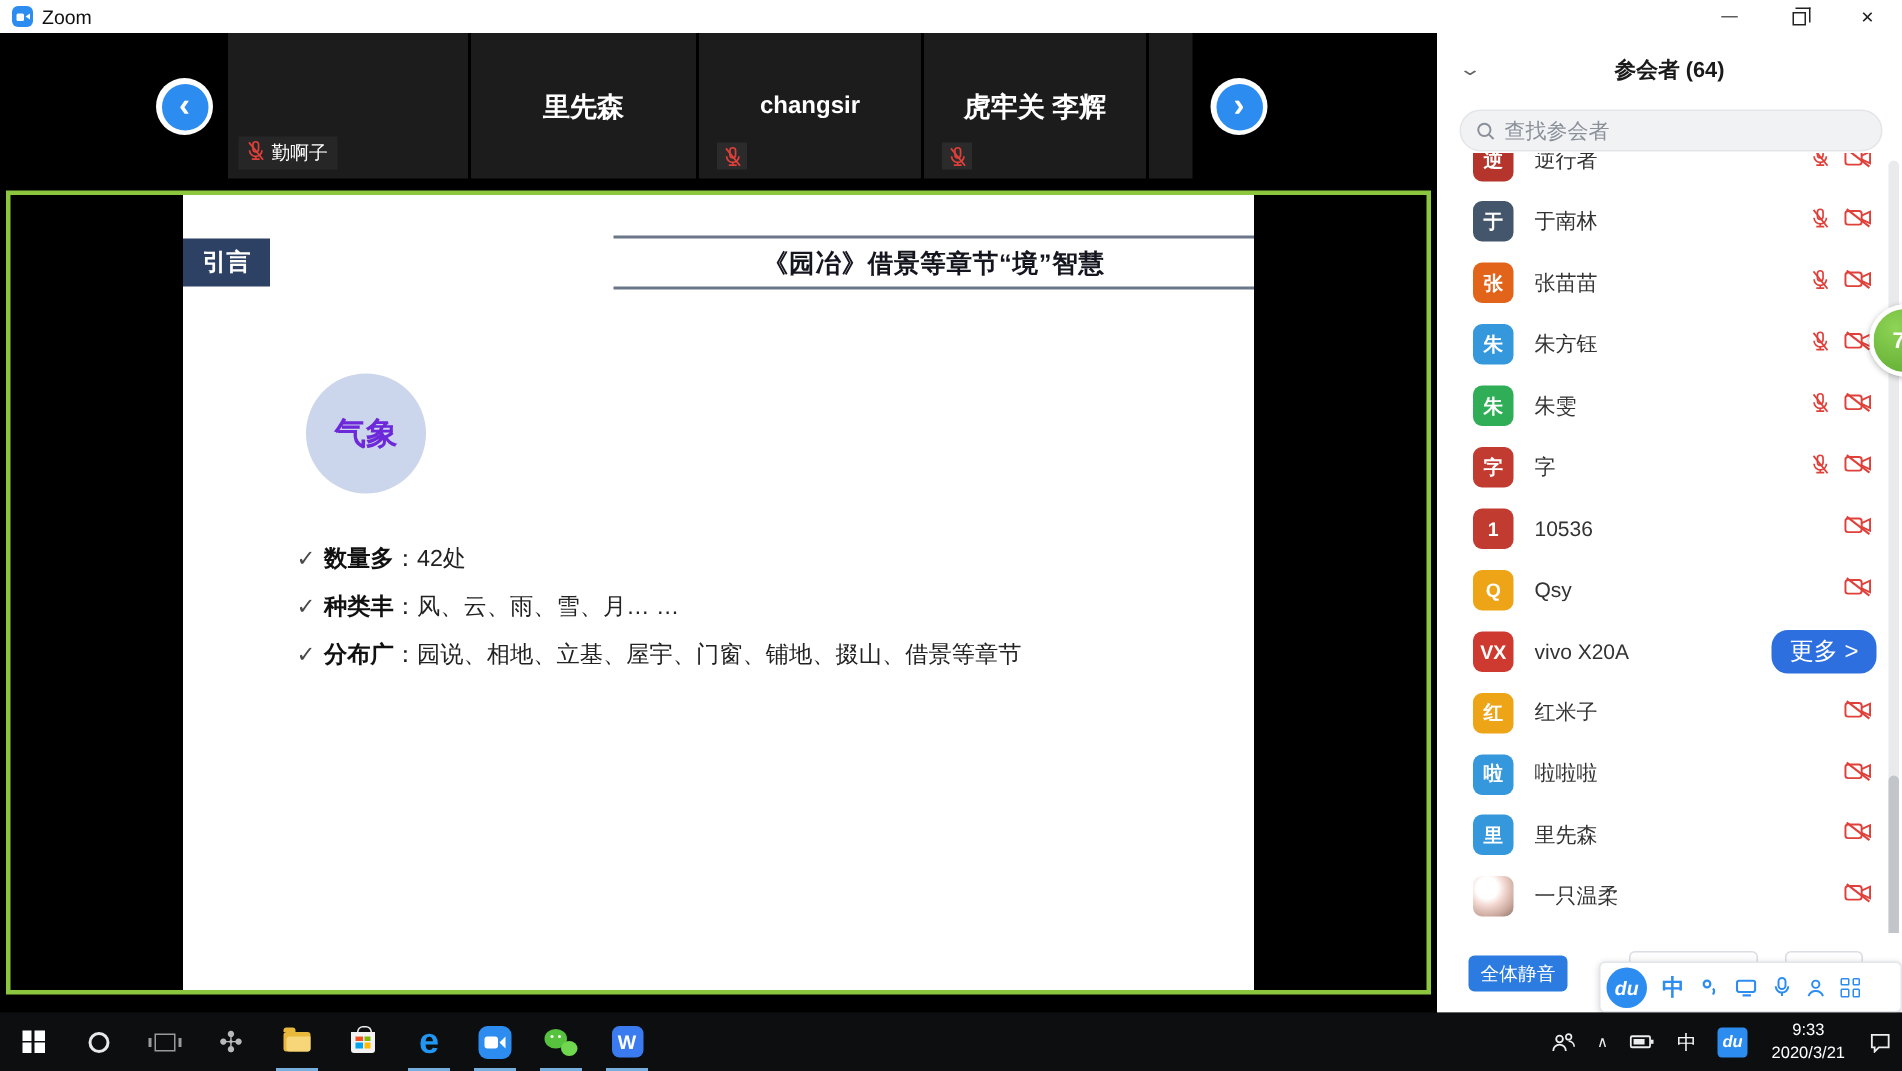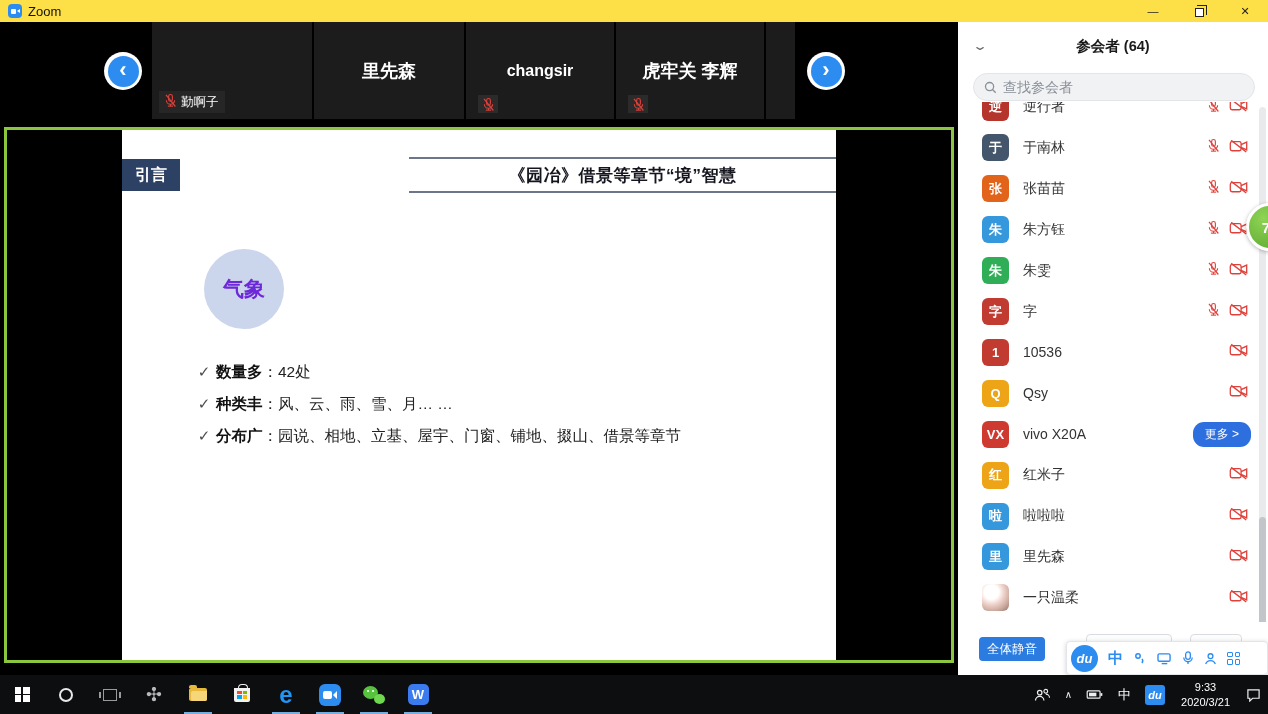"Zoom" #titlebar { background: #fde047 -> #ffffff }
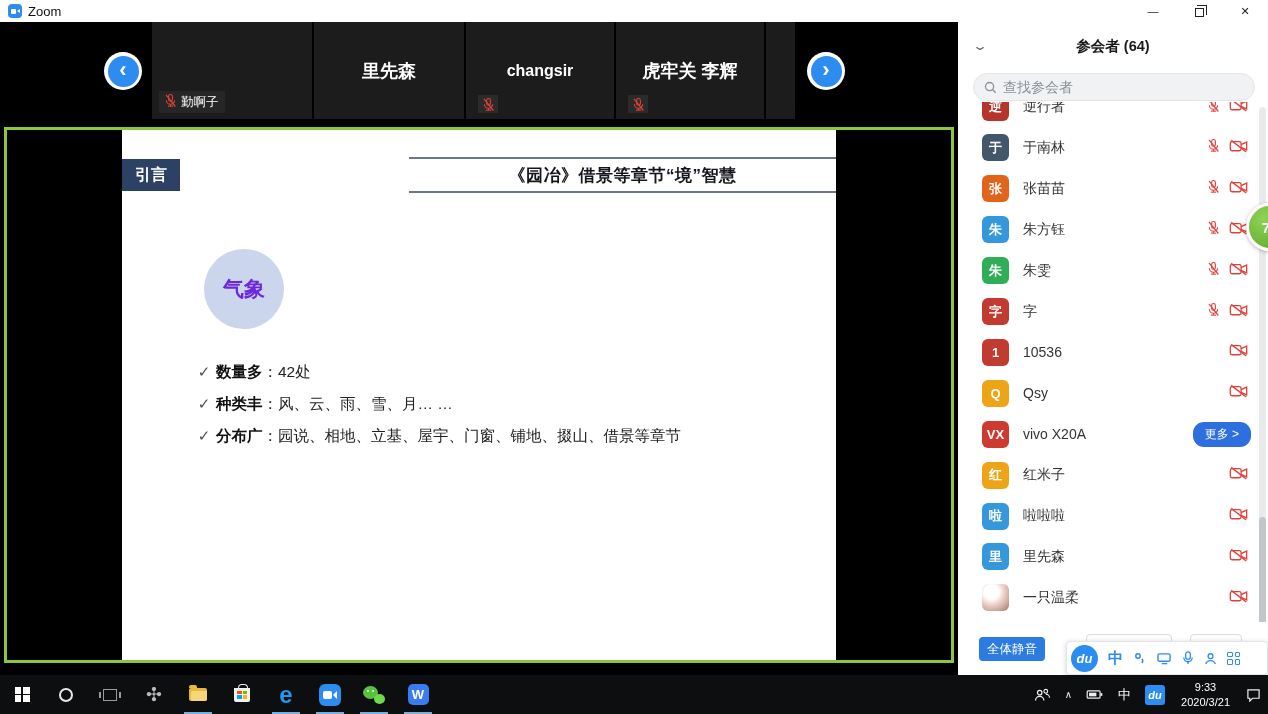"更多 >" .more-btn { font-size: 12px -> 16px }
